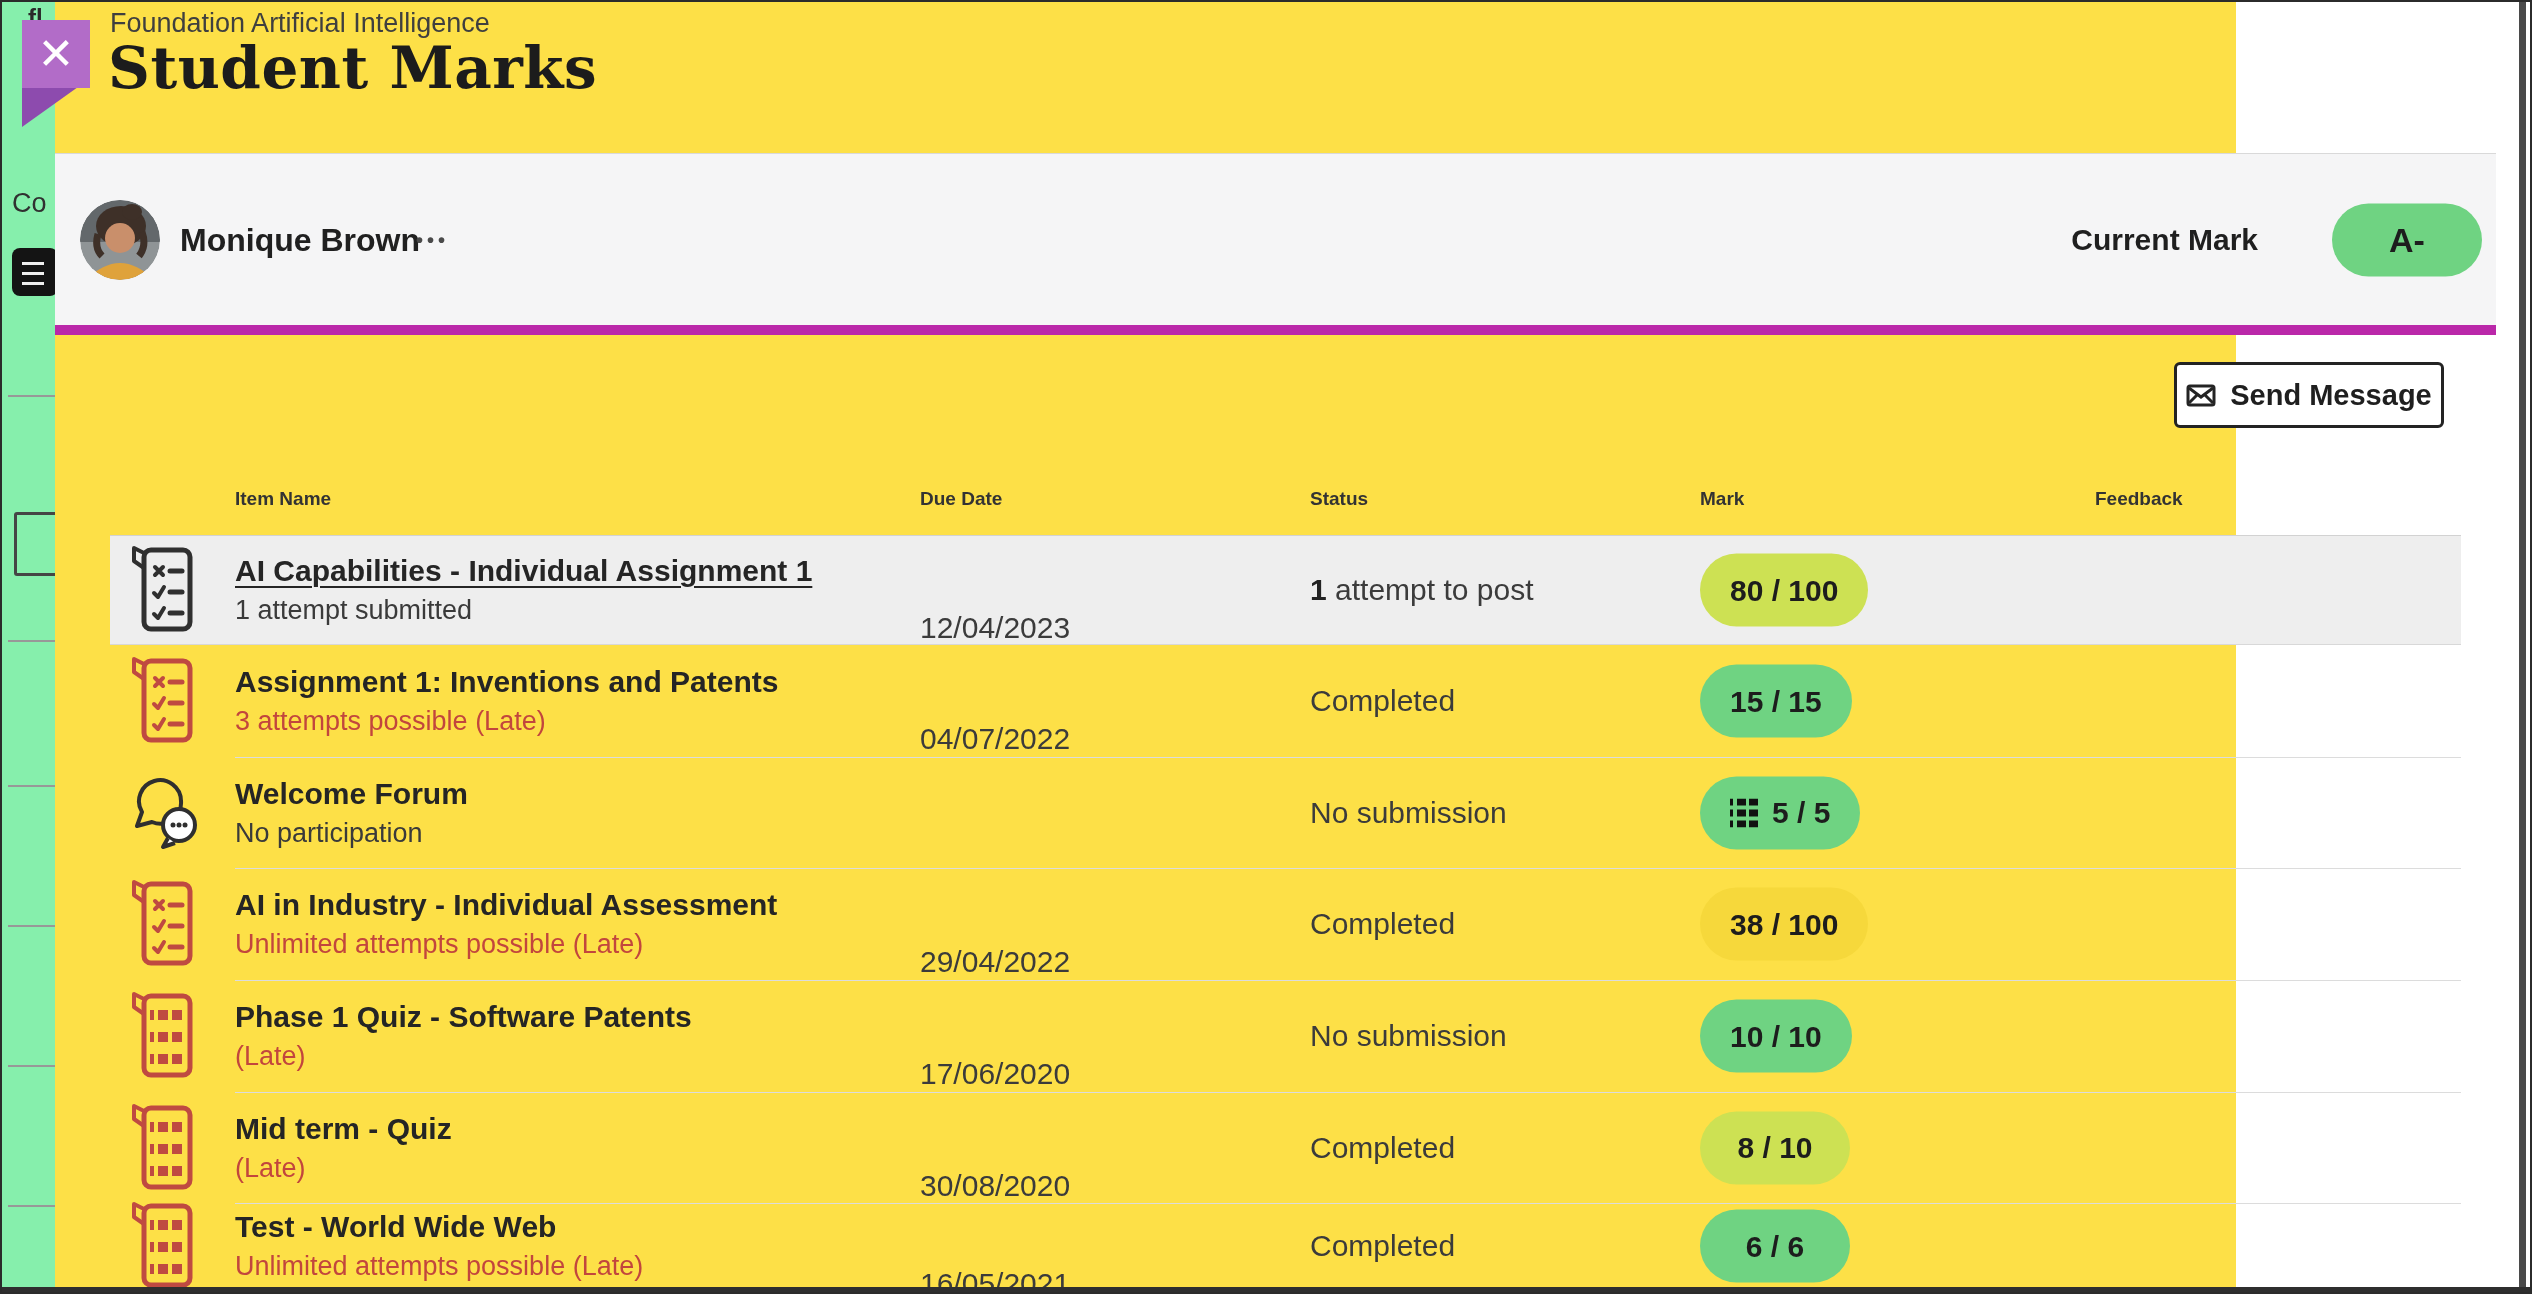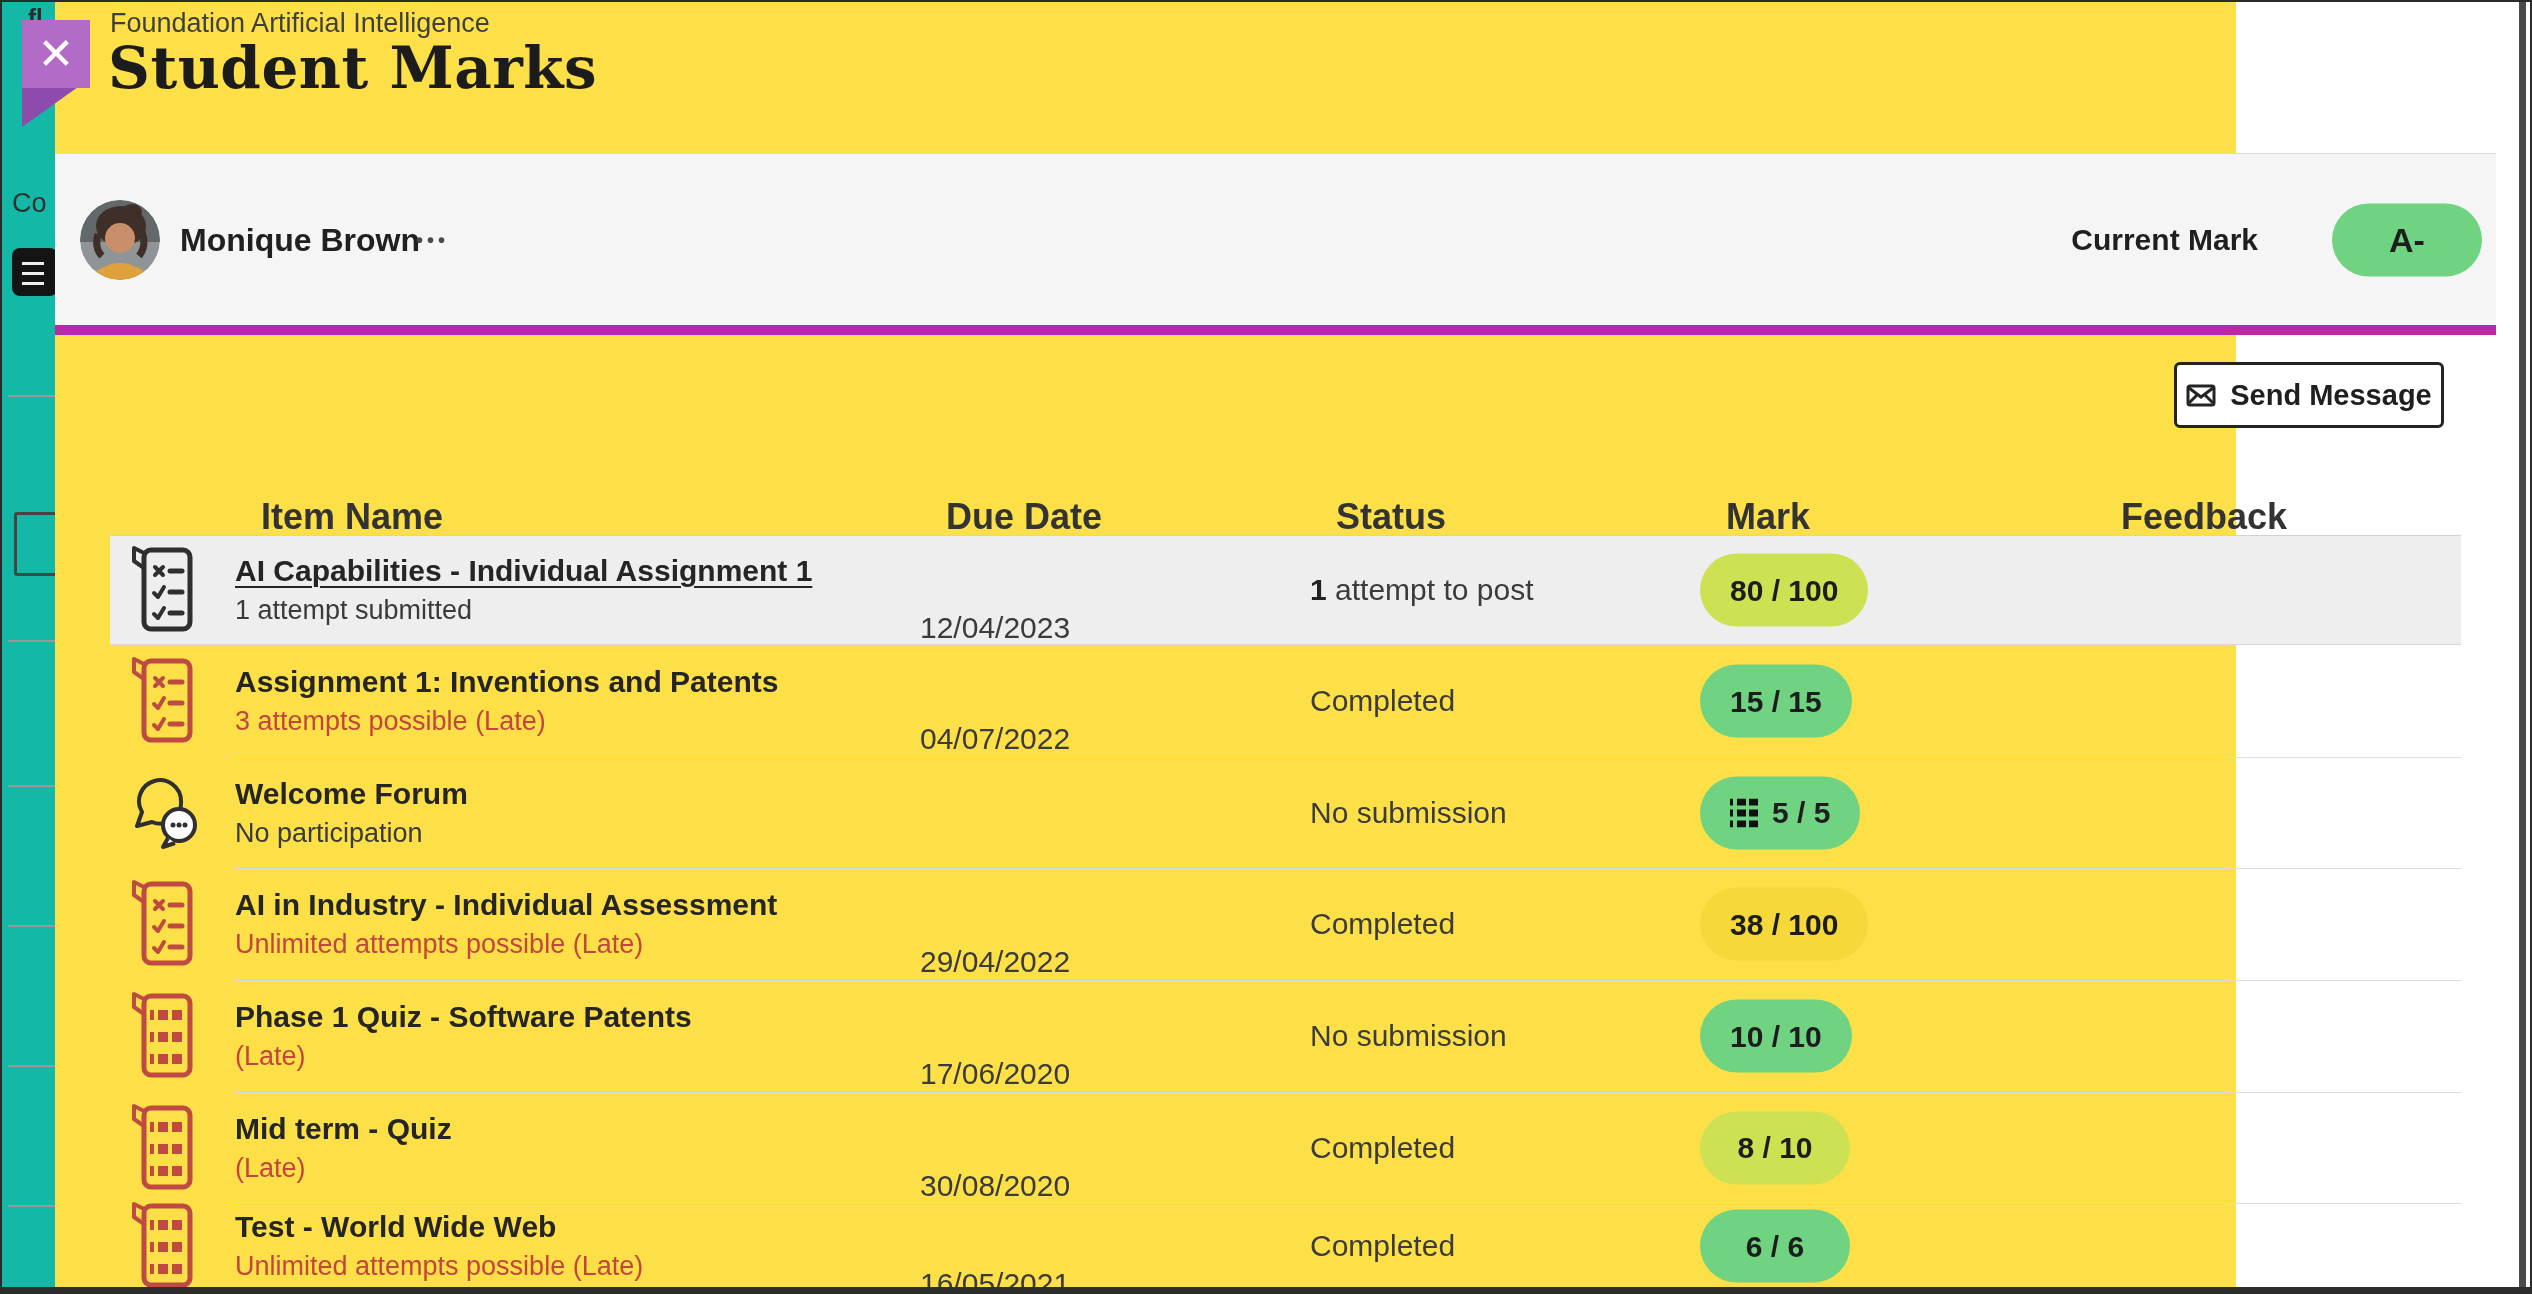"fl" #underlay { background: #14b8a6 -> #86efac }
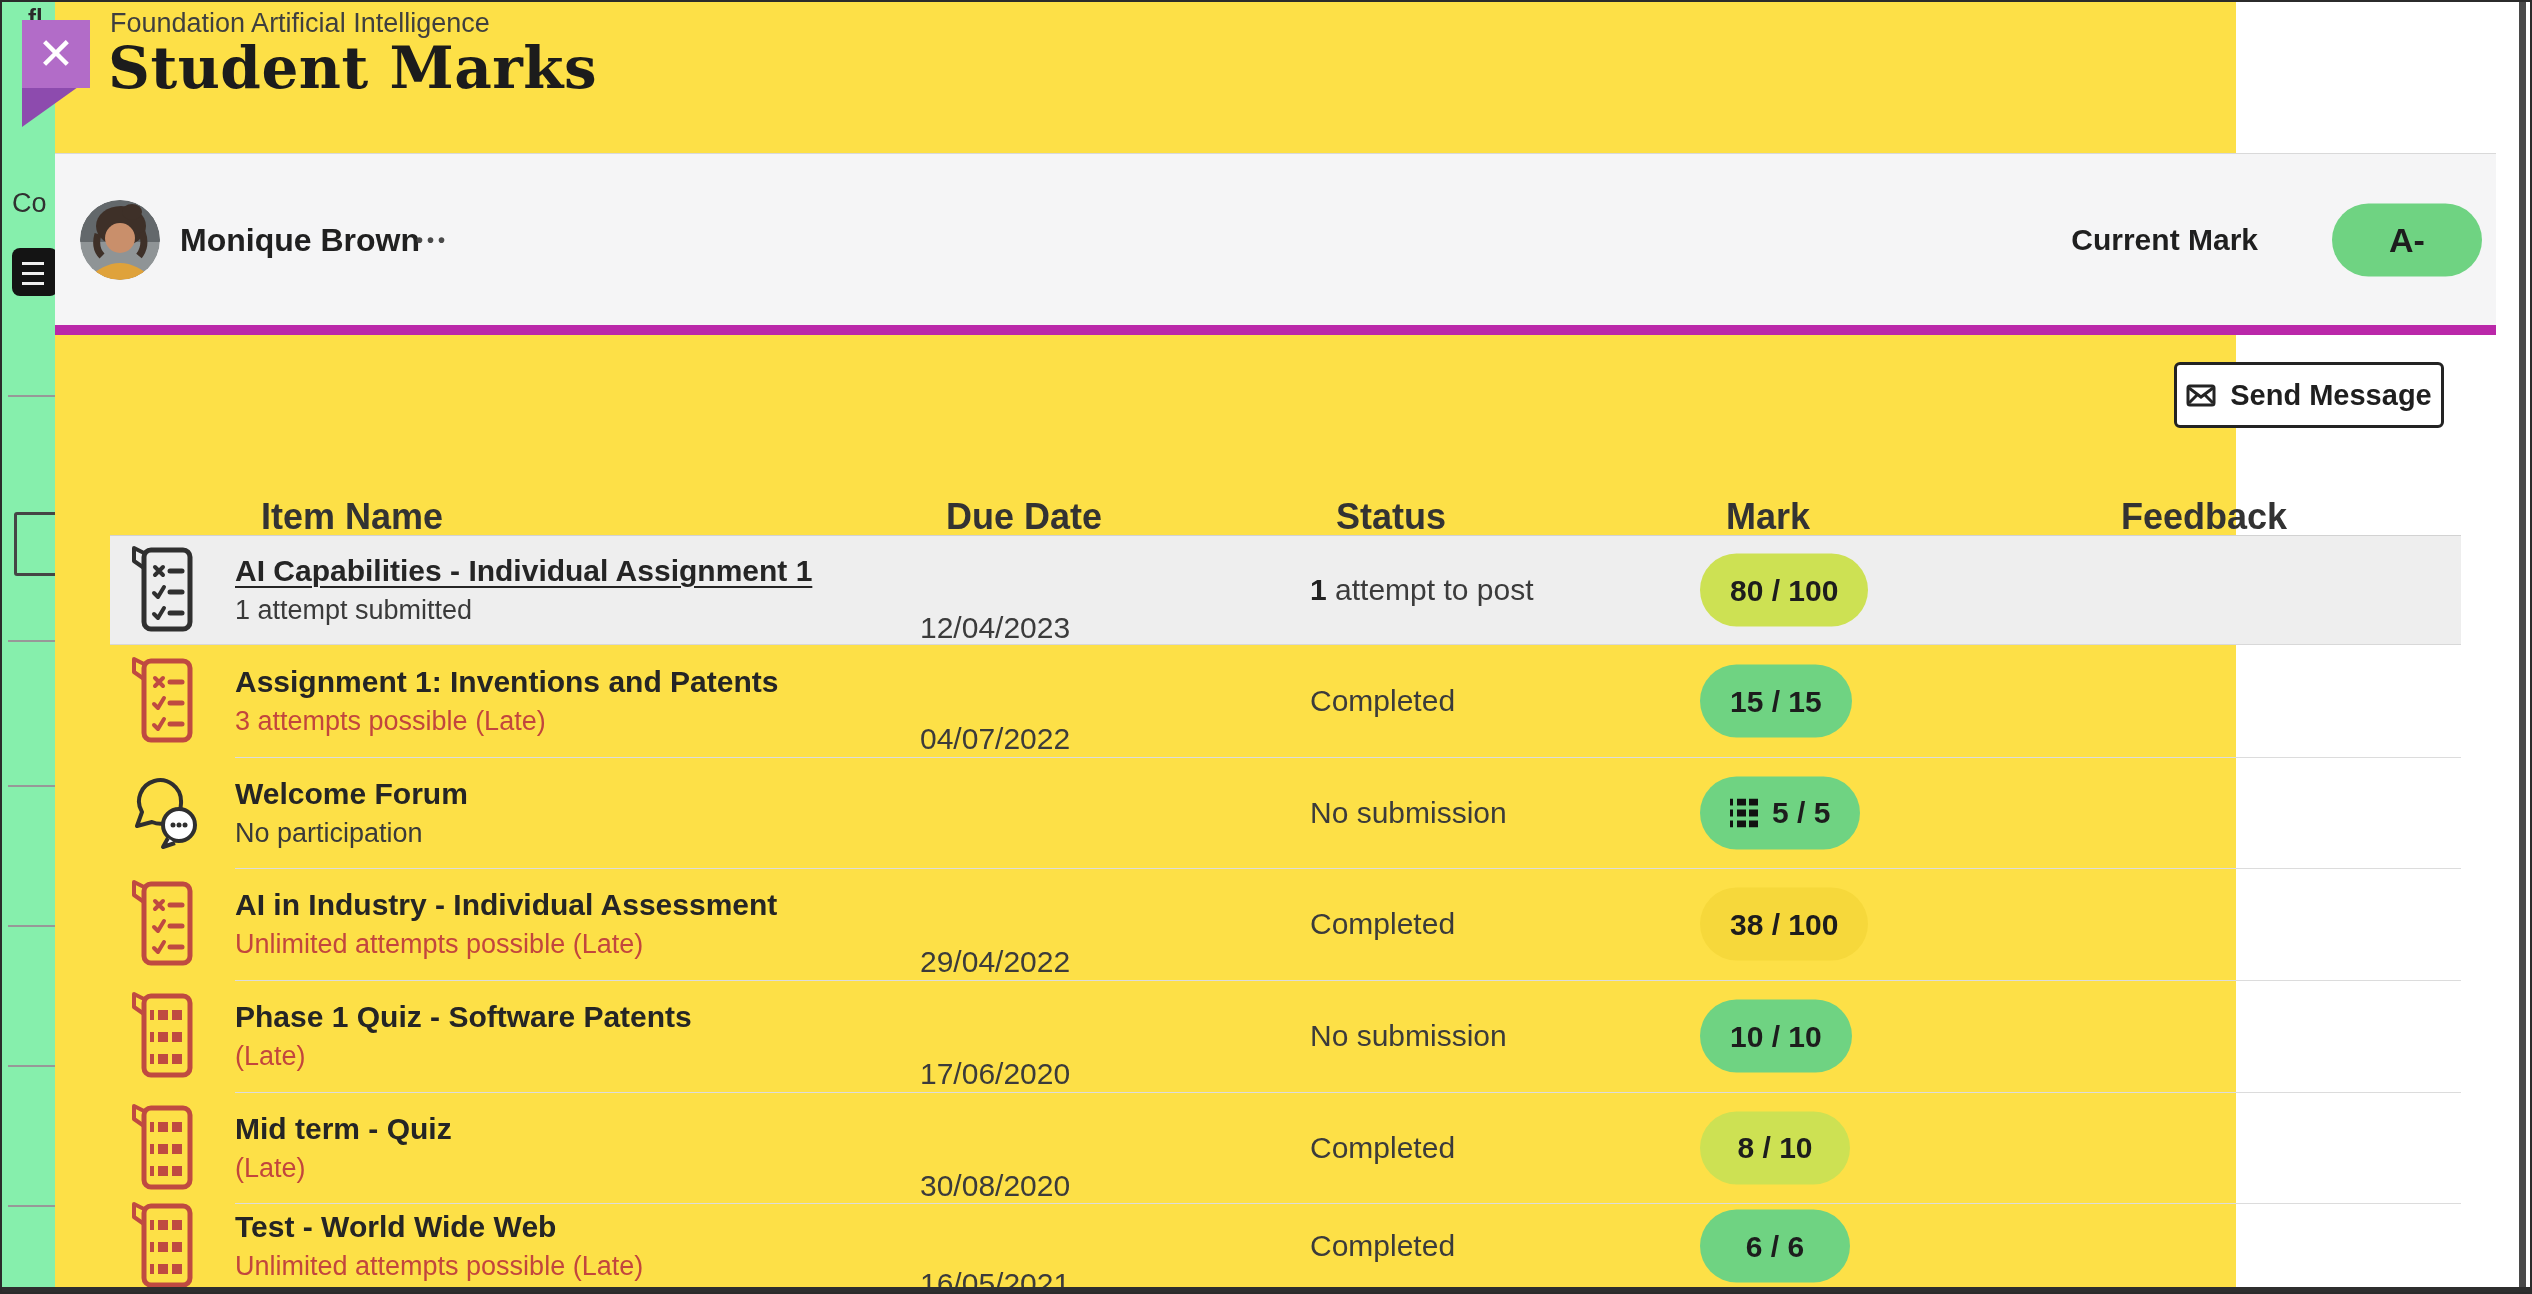"Item Name" .col-h { font-size: 36px -> 19px; margin-left: 26px -> none; top: 8px -> 0 }
